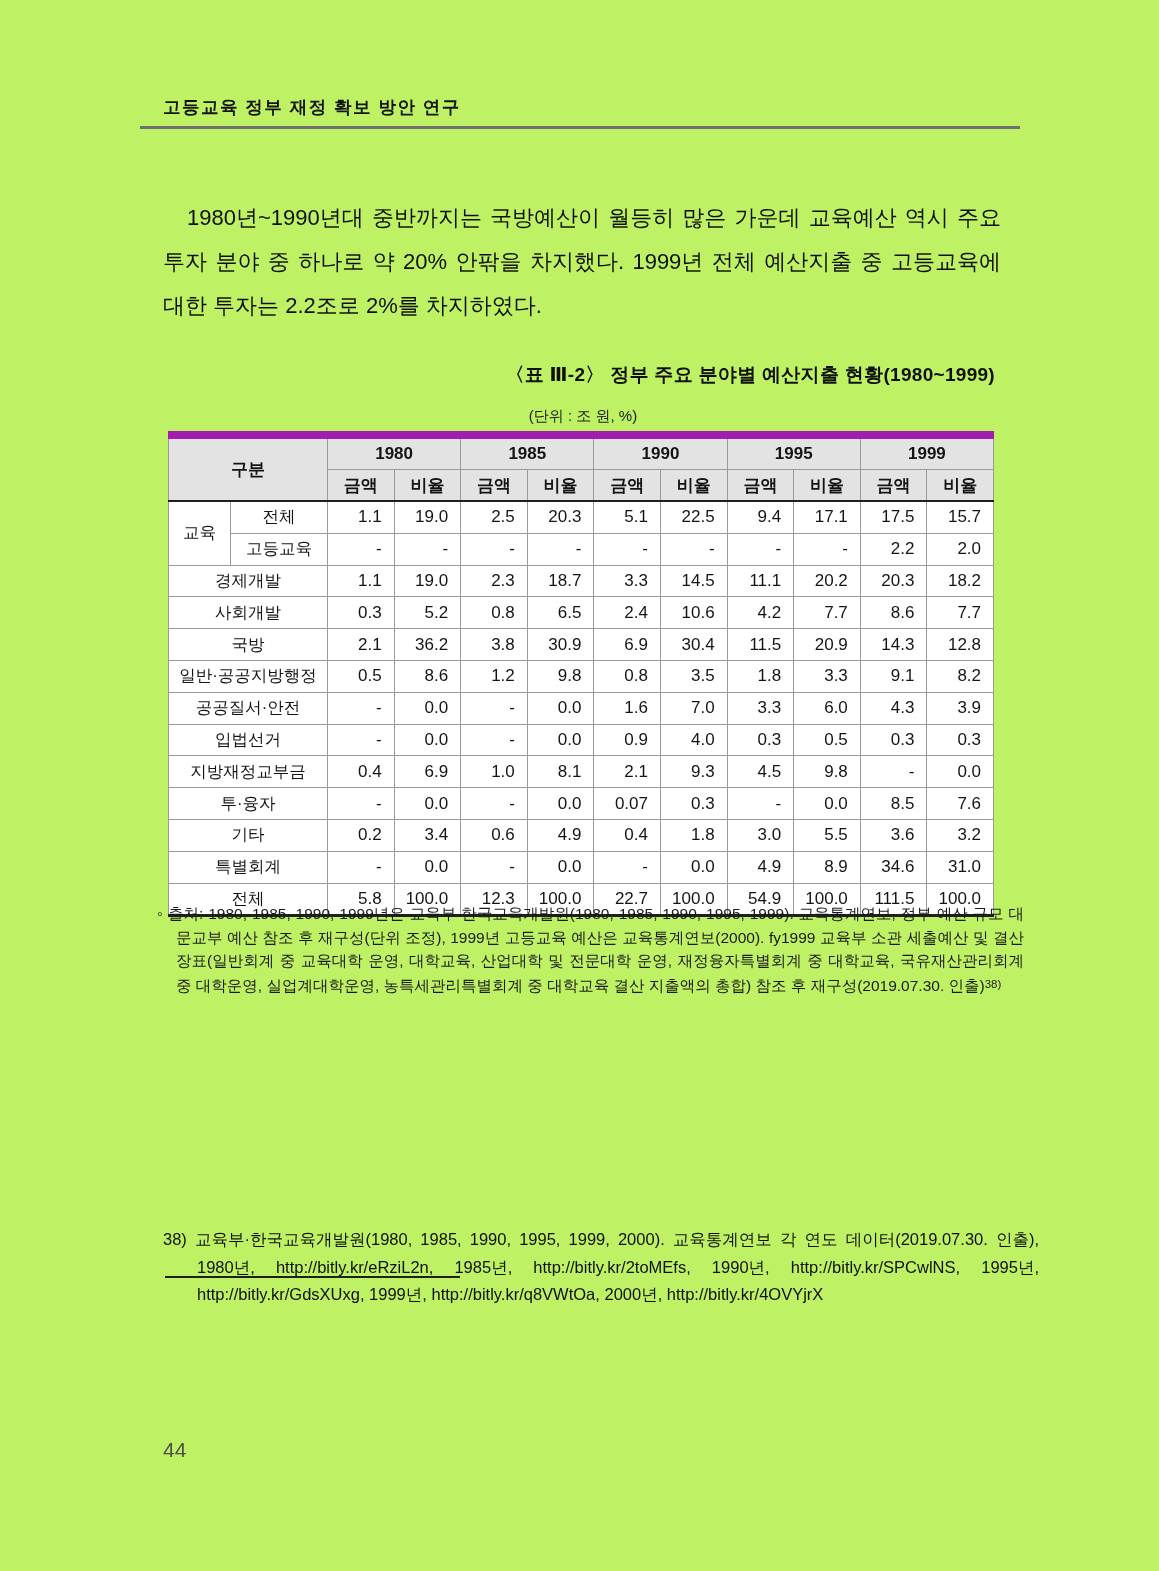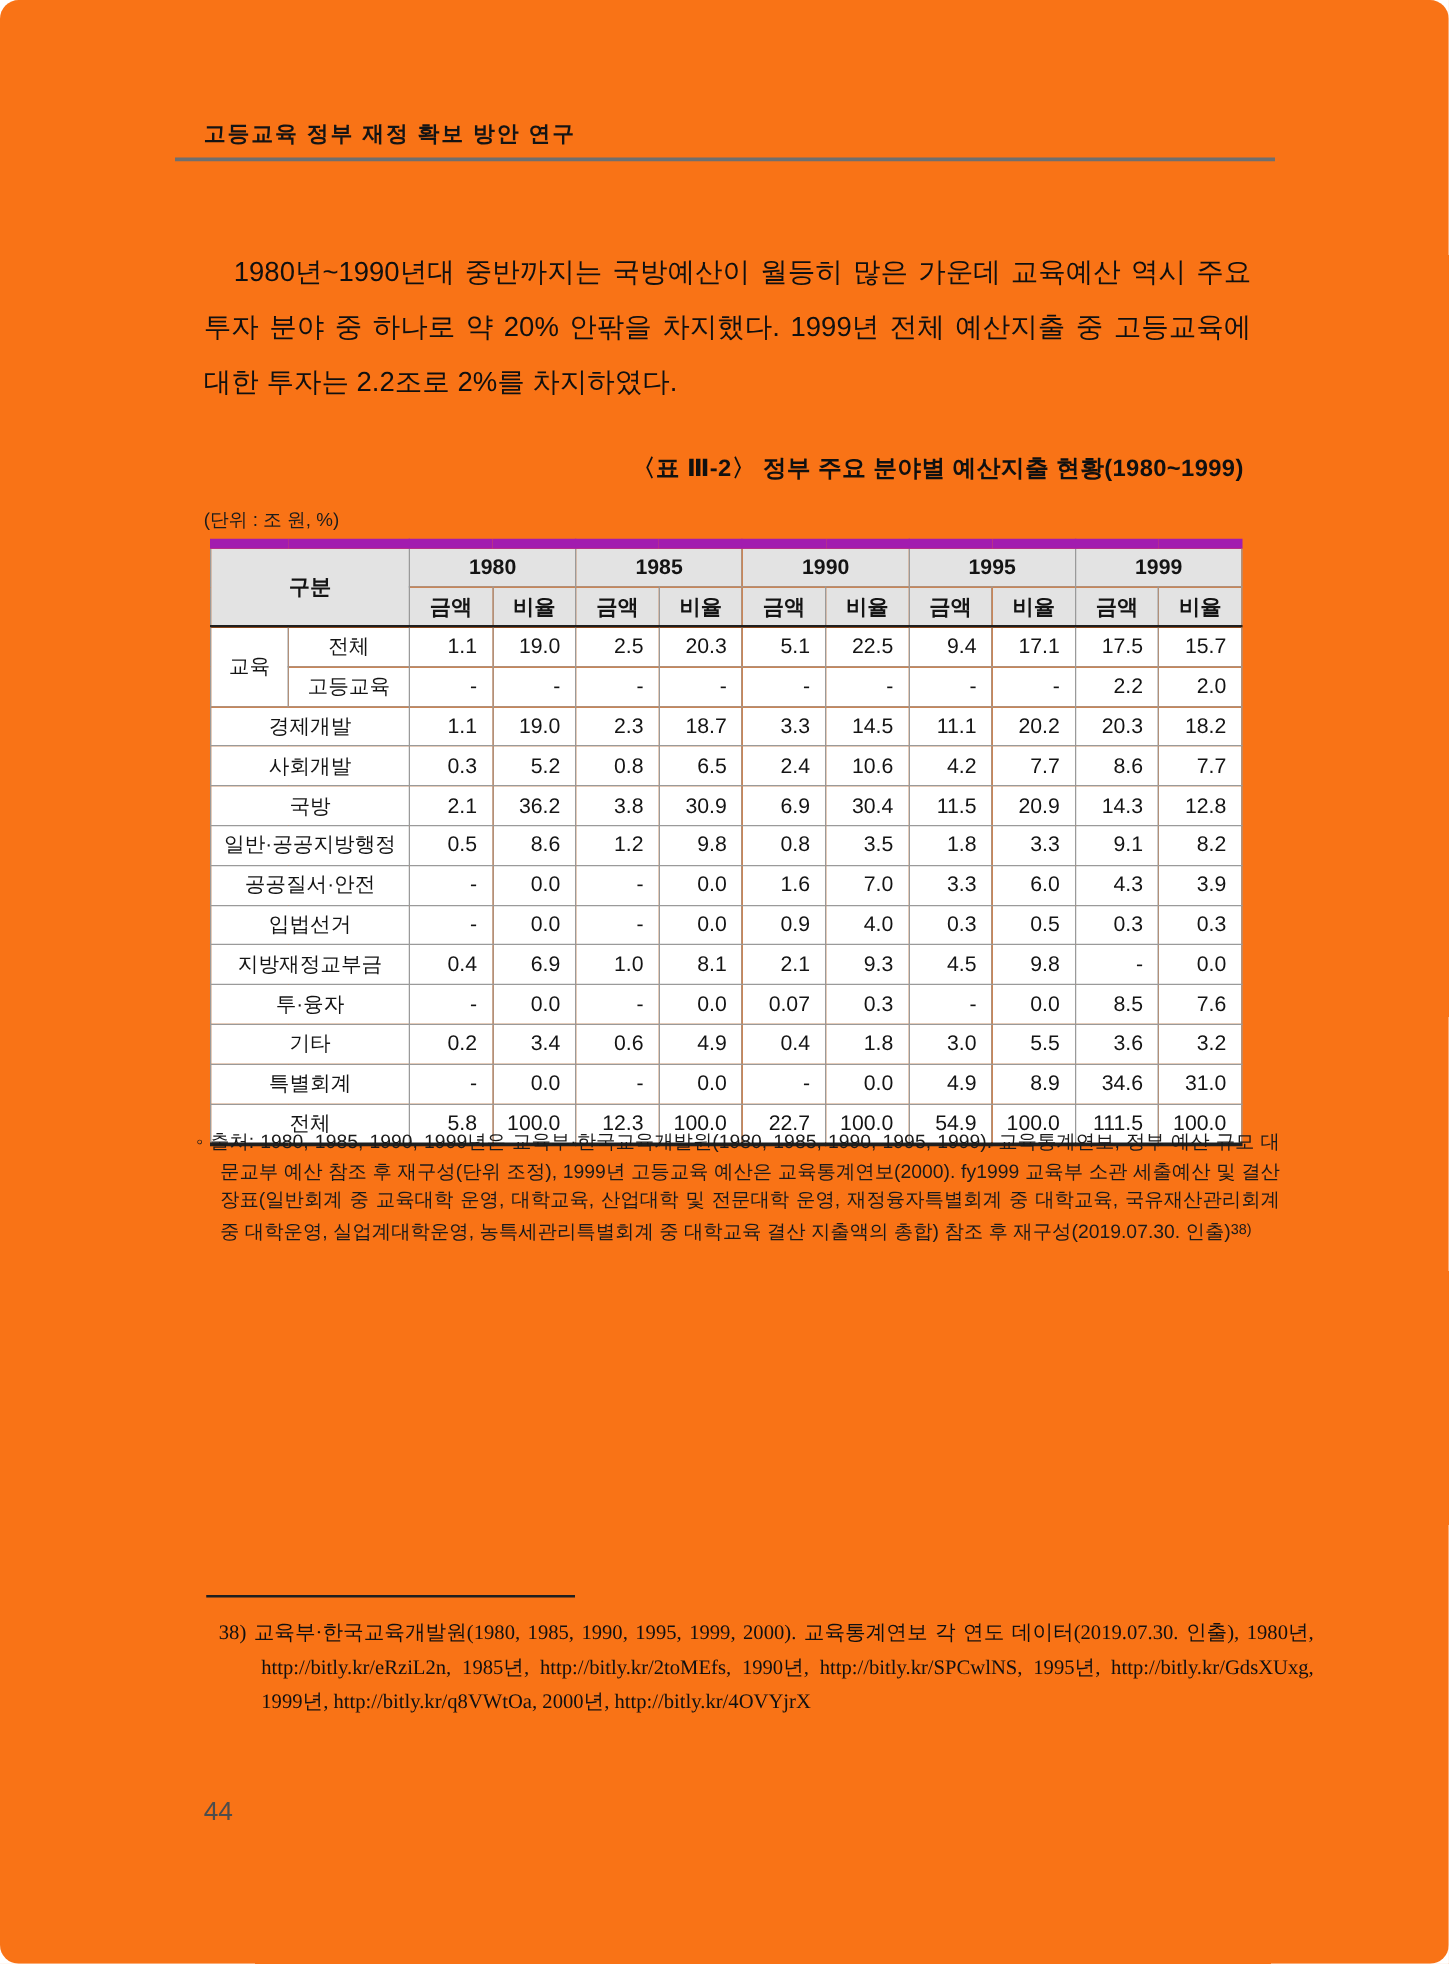"고등교육 정부 재정 확보 방안" .page { background: #f97316 -> #bef264; border-radius: 15px -> none }
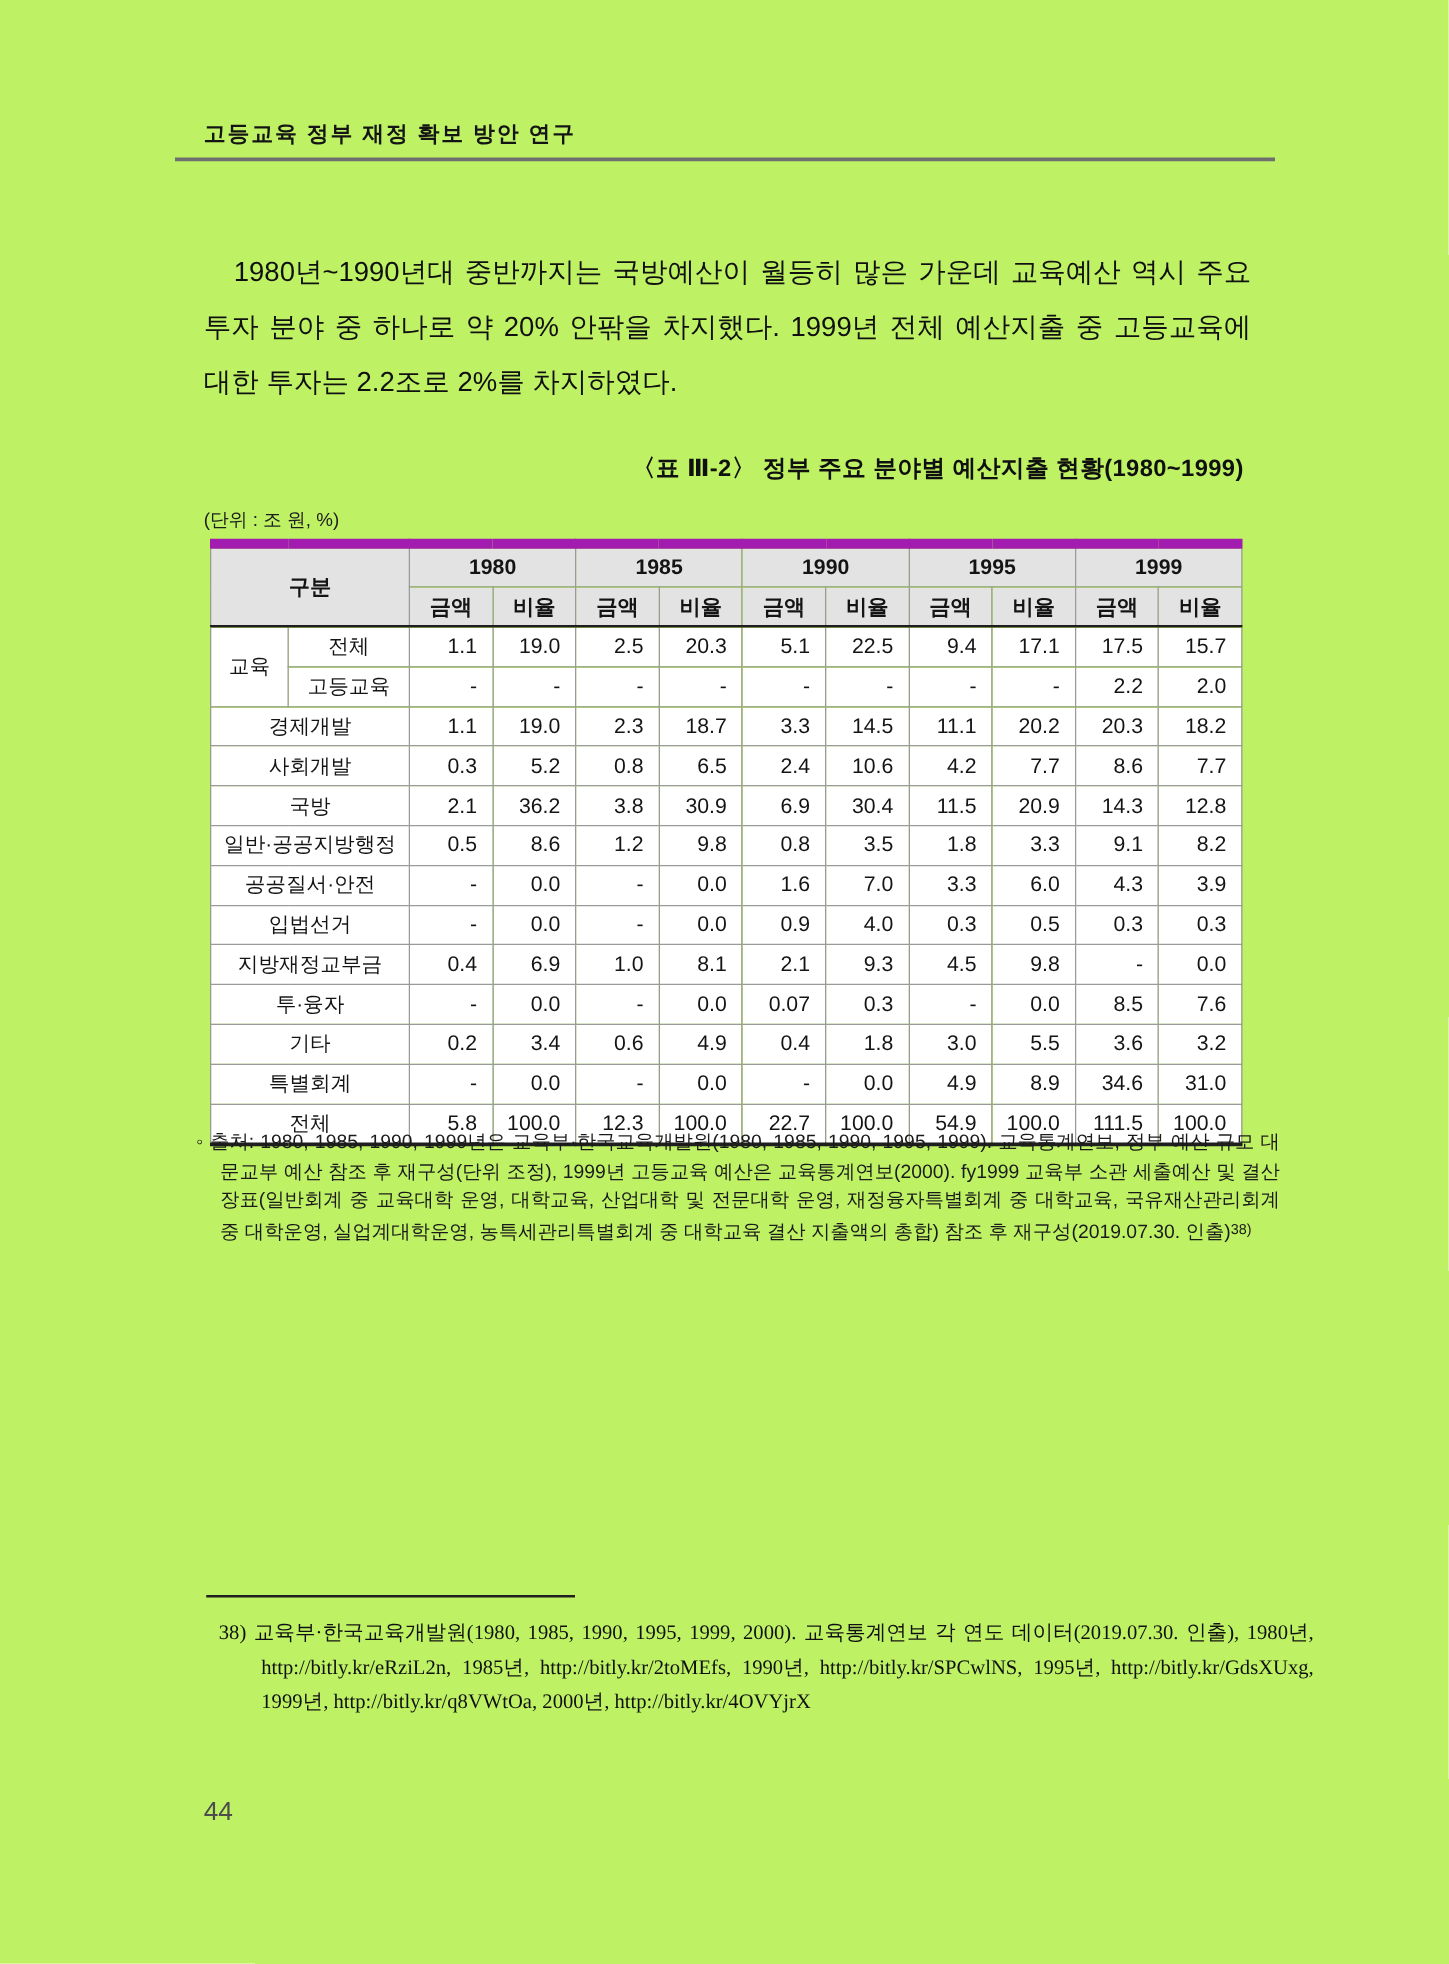"(단위 : 조 원, %)" .unit-note { text-align: left -> center }
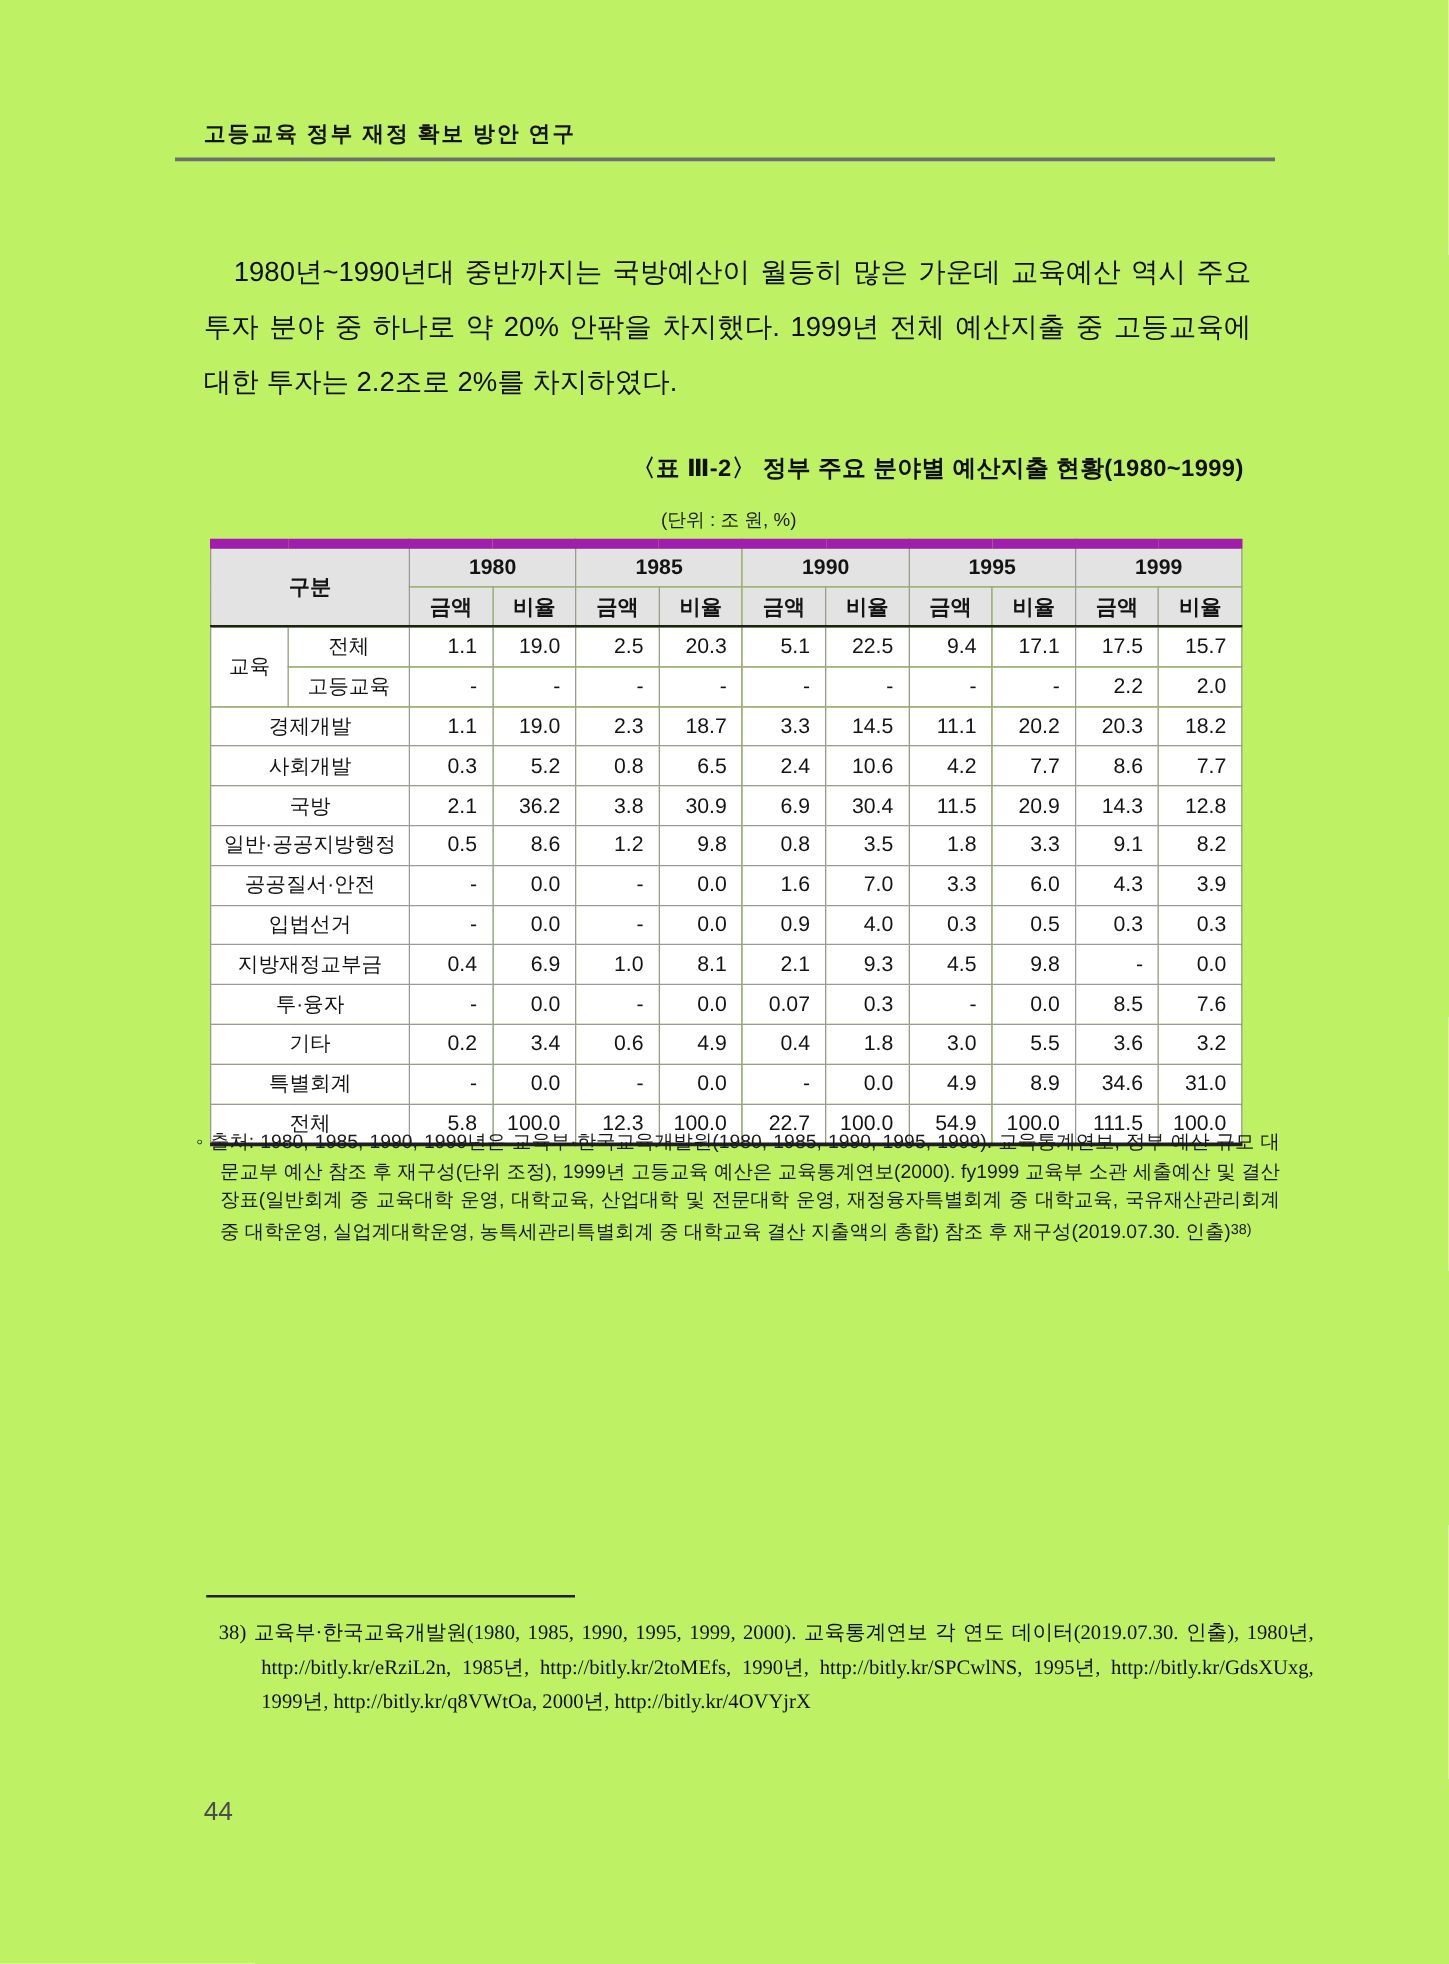"38) 교육부·한국교육개발원(1980, 1985, 1990, 1995," .footnote { font-family: Liberation Serif, serif -> Liberation Sans, sans-serif; margin-left: 12px -> none; top: 1292px -> 1226px }
